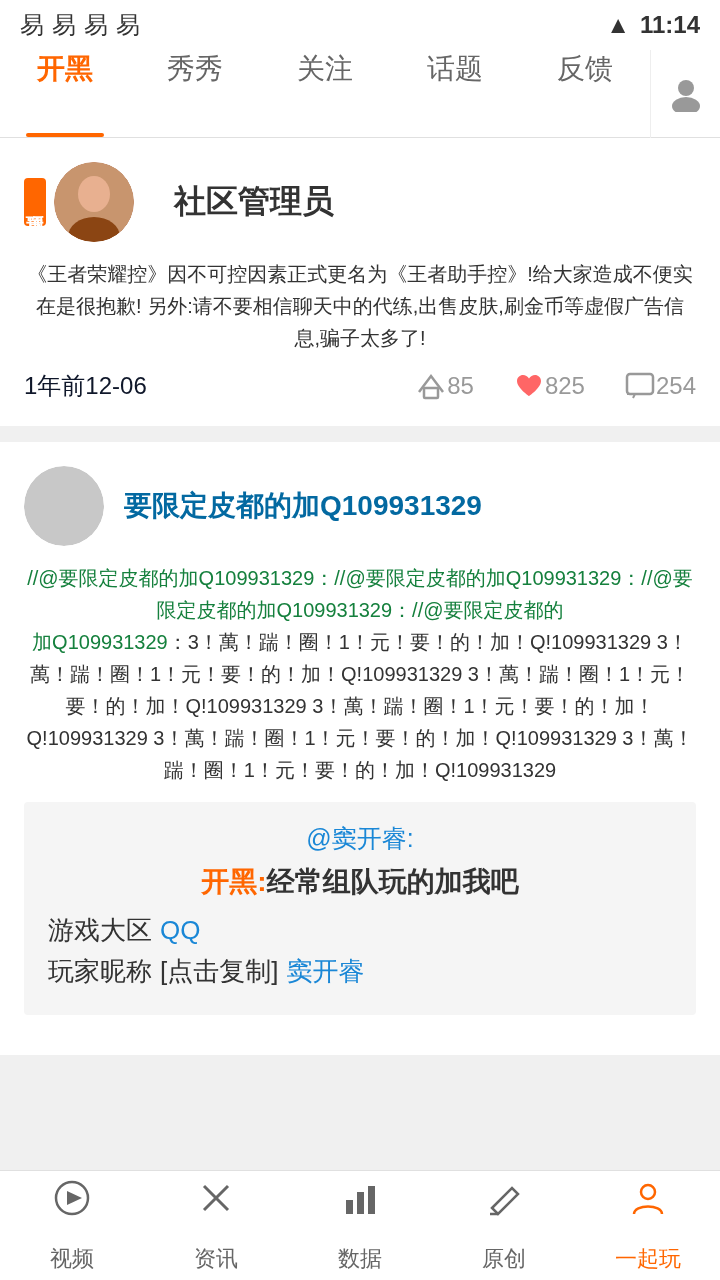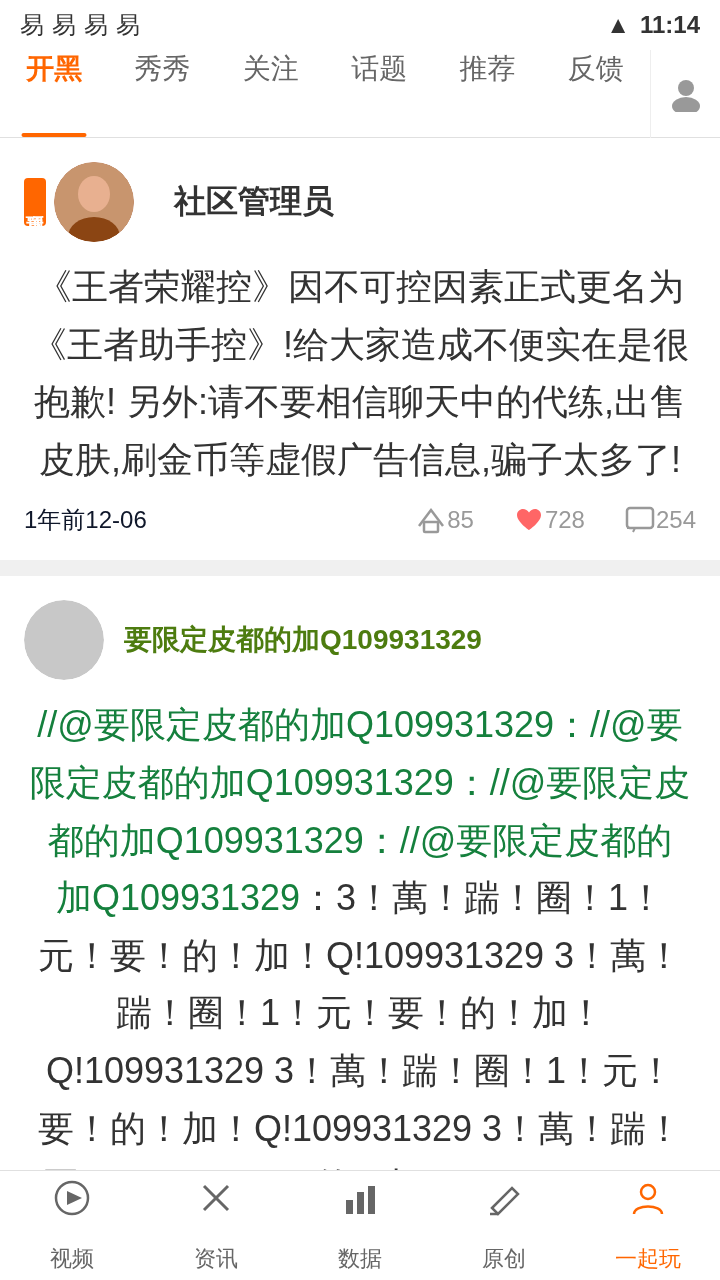"推荐" div.nav-tab { html: <div> <span>推荐</span> </div> -> none }
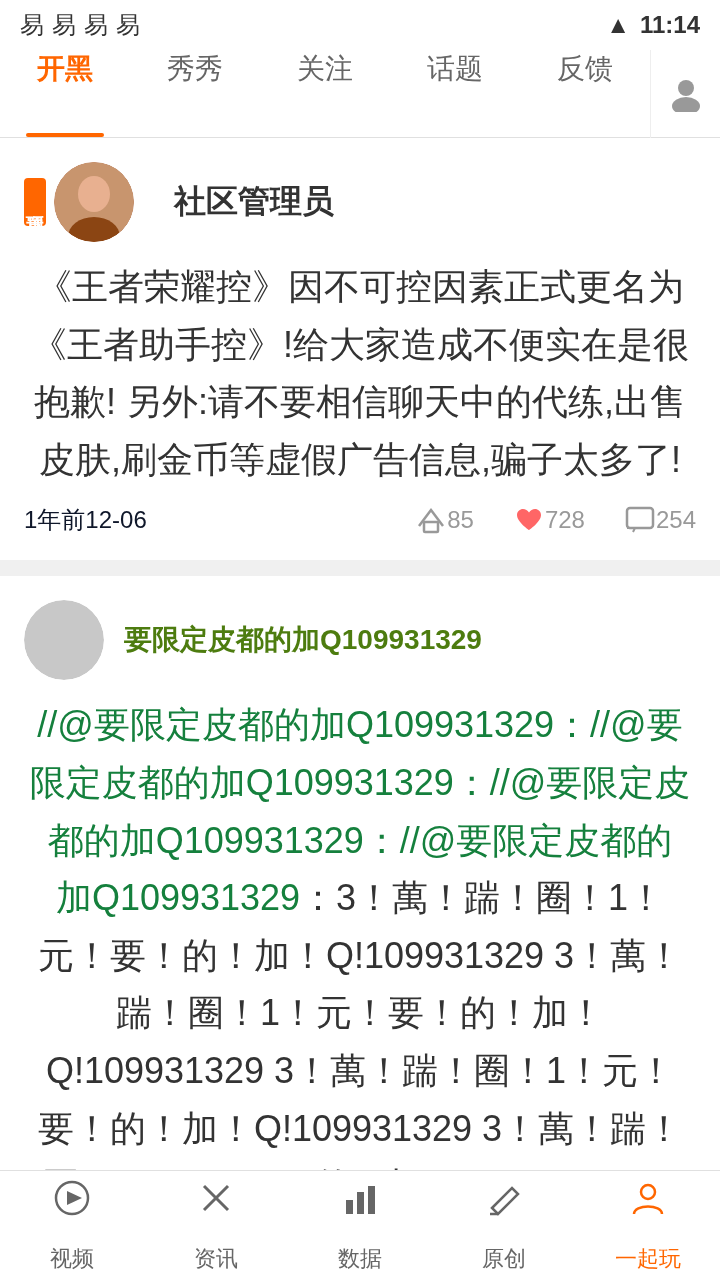"《王者荣耀控》因不可控因素正式更名为《王者助手控》!给大家造成不便实在是很抱歉!" .post-body { font-size: 36px -> 20px }
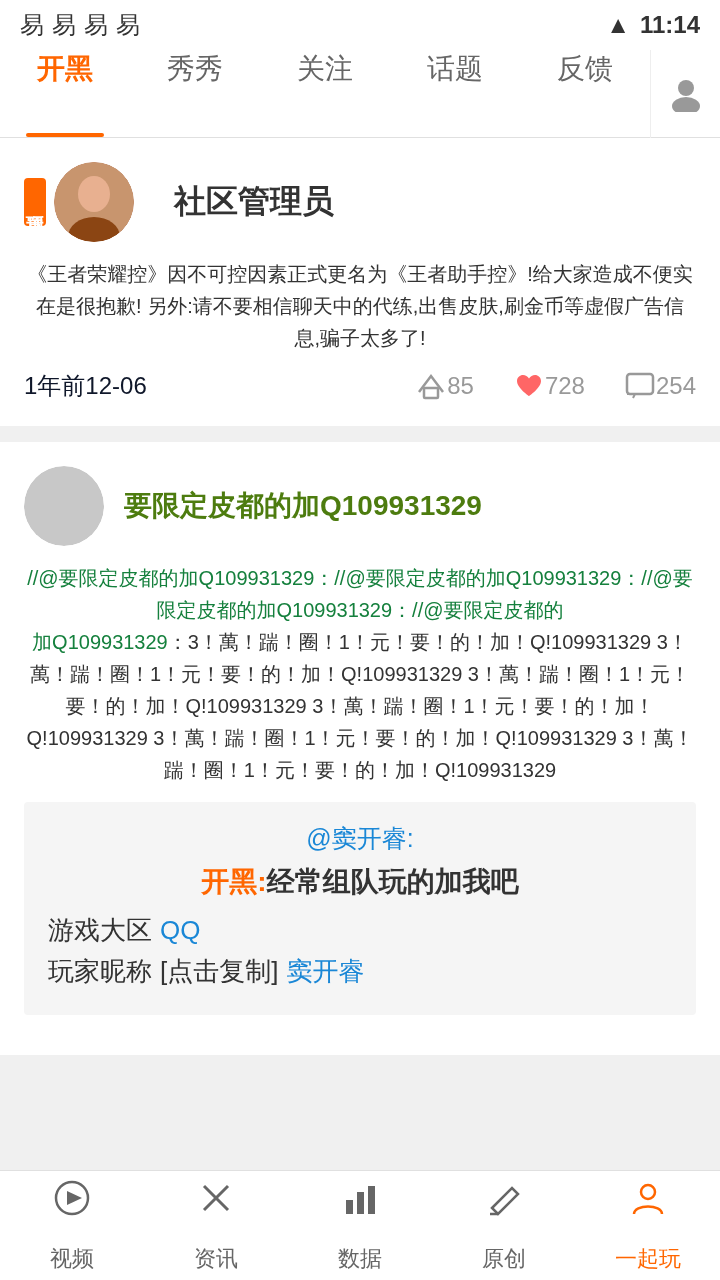"728" span { text: 728 -> 825 }
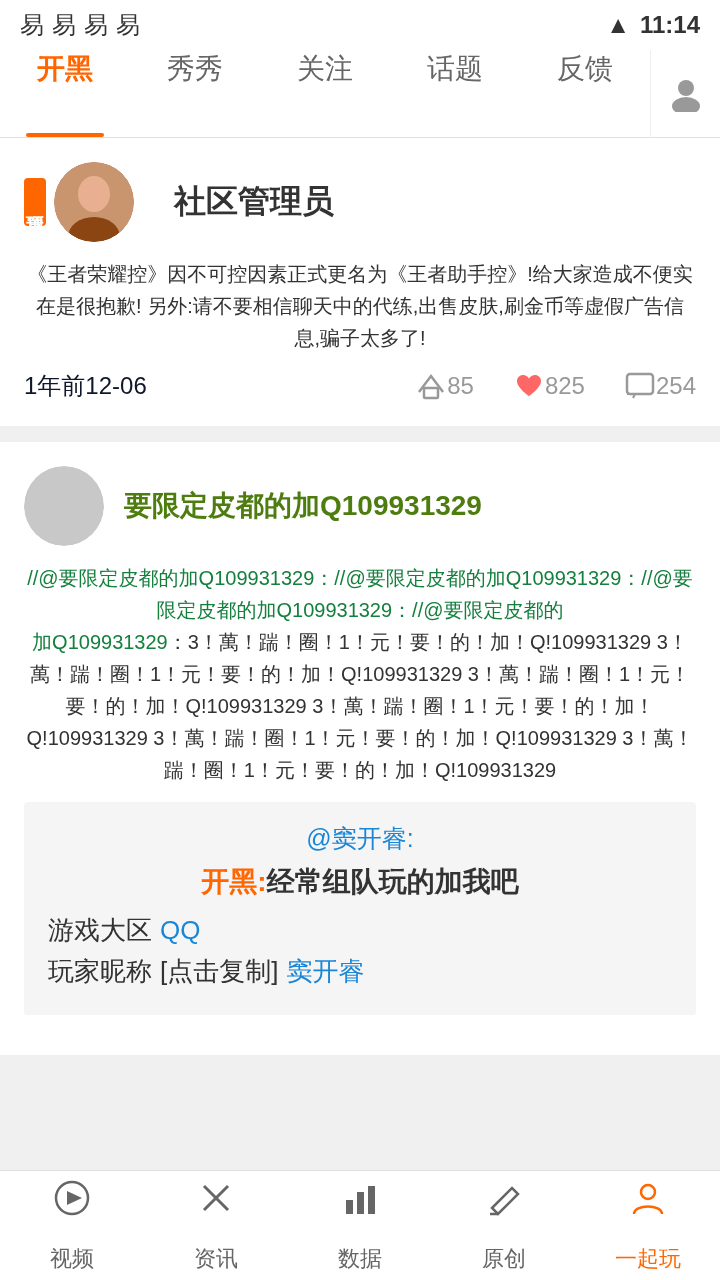"要限定皮都的加Q109931329" div { color: #4d7c0f -> #0369a1 }
